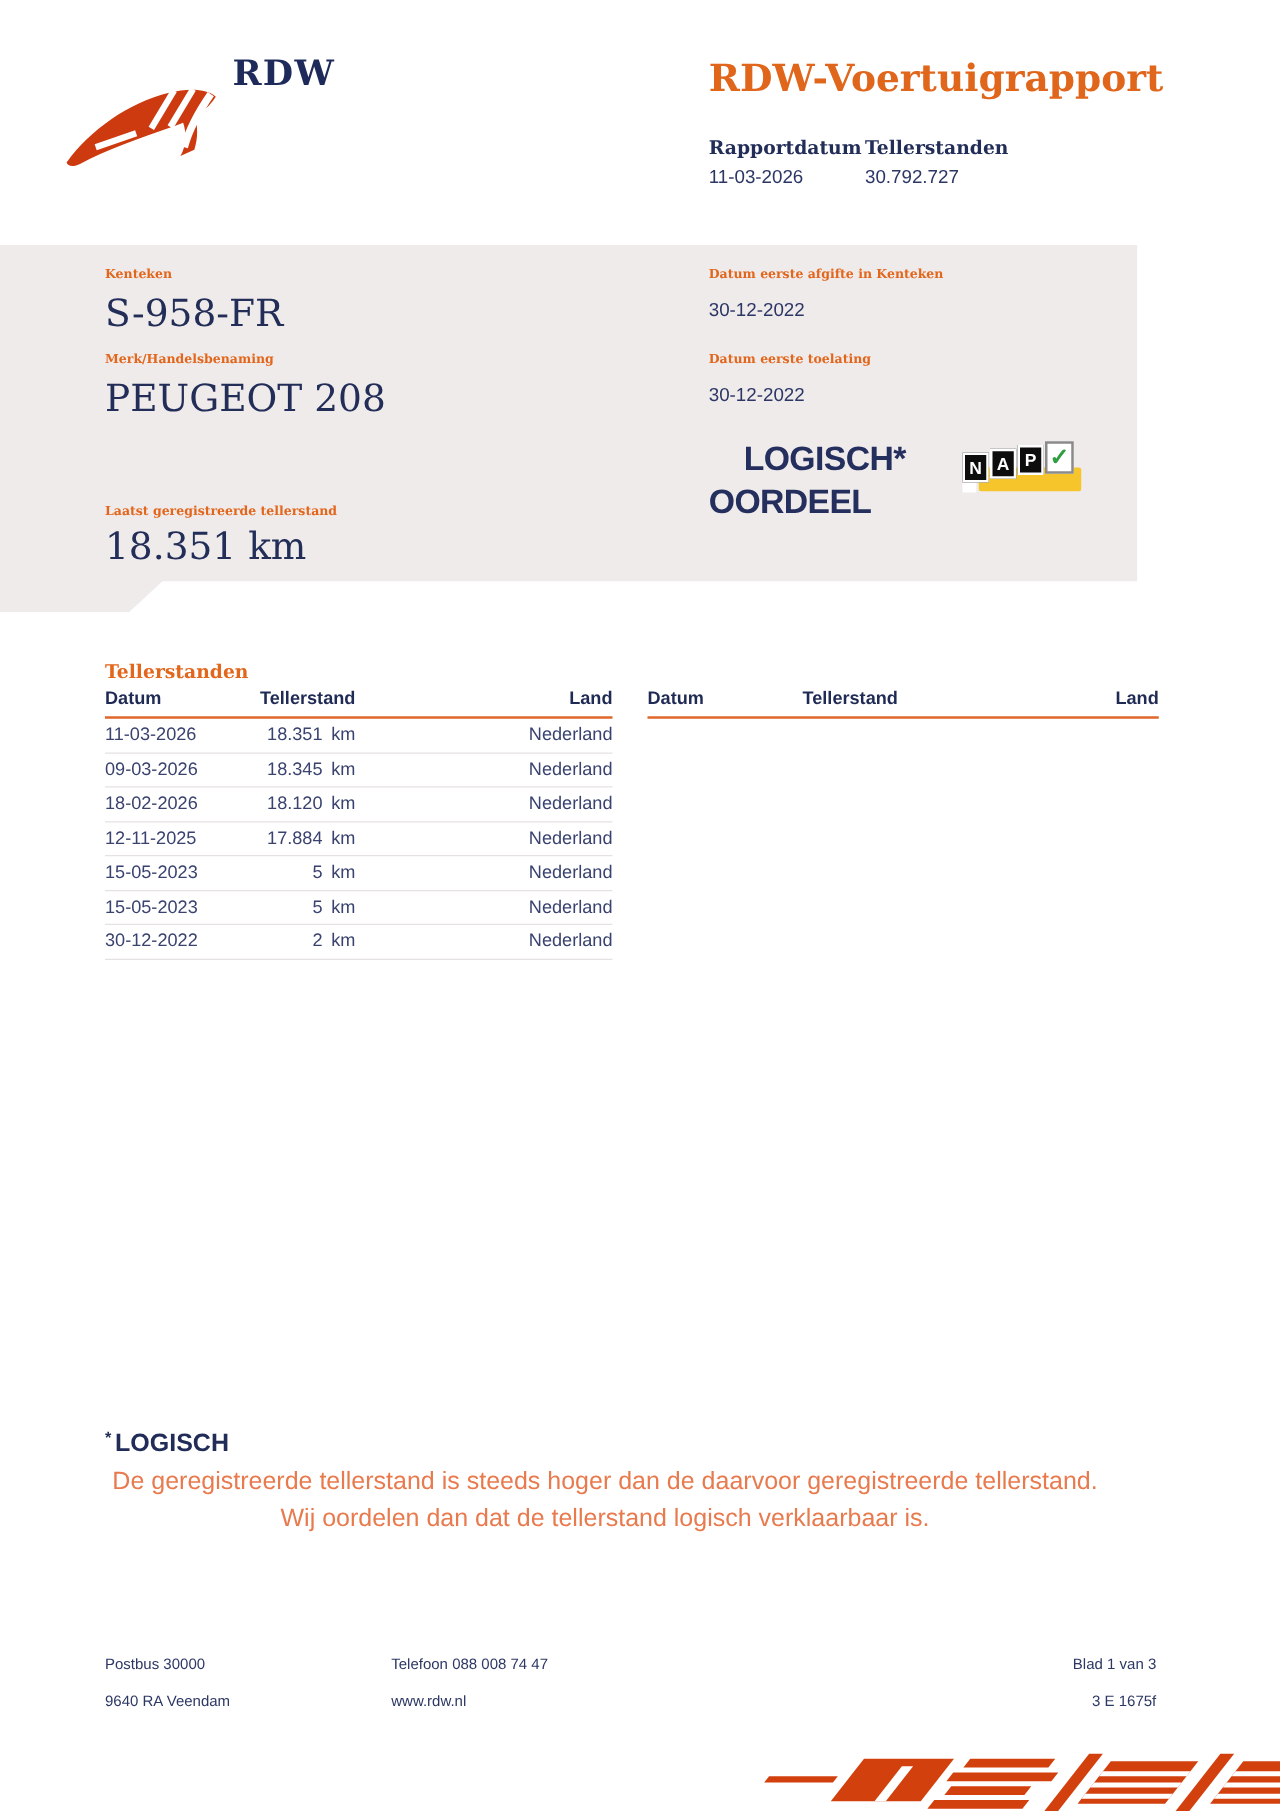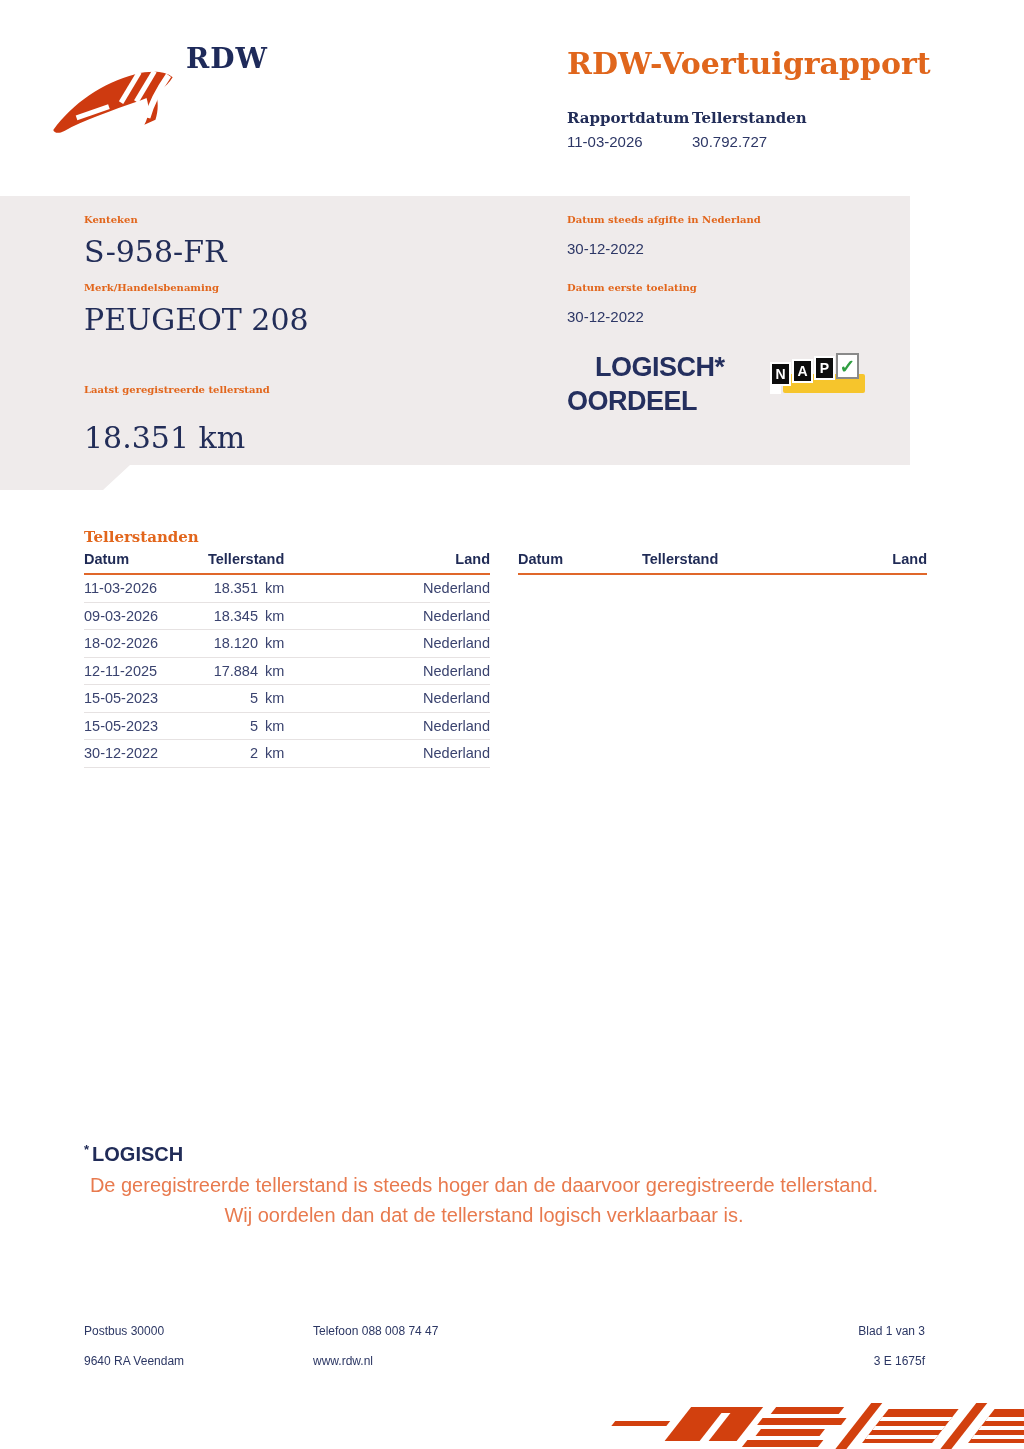"Datum steeds afgifte in Nederland" div.fld-label { text: steeds afgifte in Nederland -> eerste afgifte in Kenteken }
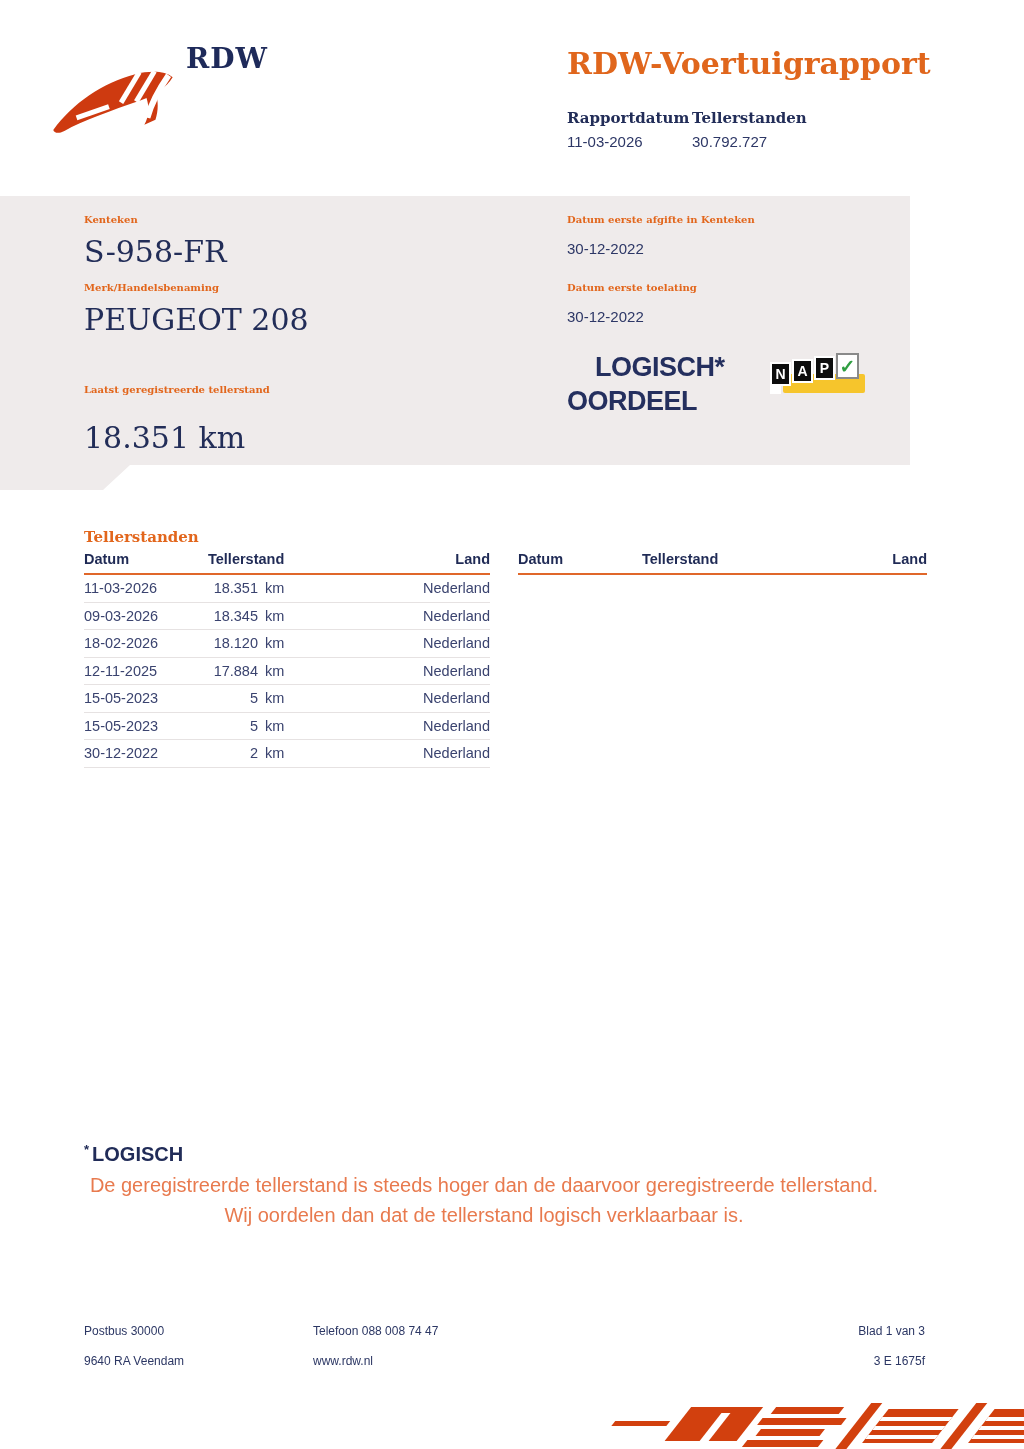"Laatst geregistreerde tellerstand" div.fld-label { top: 188px -> 208px }
